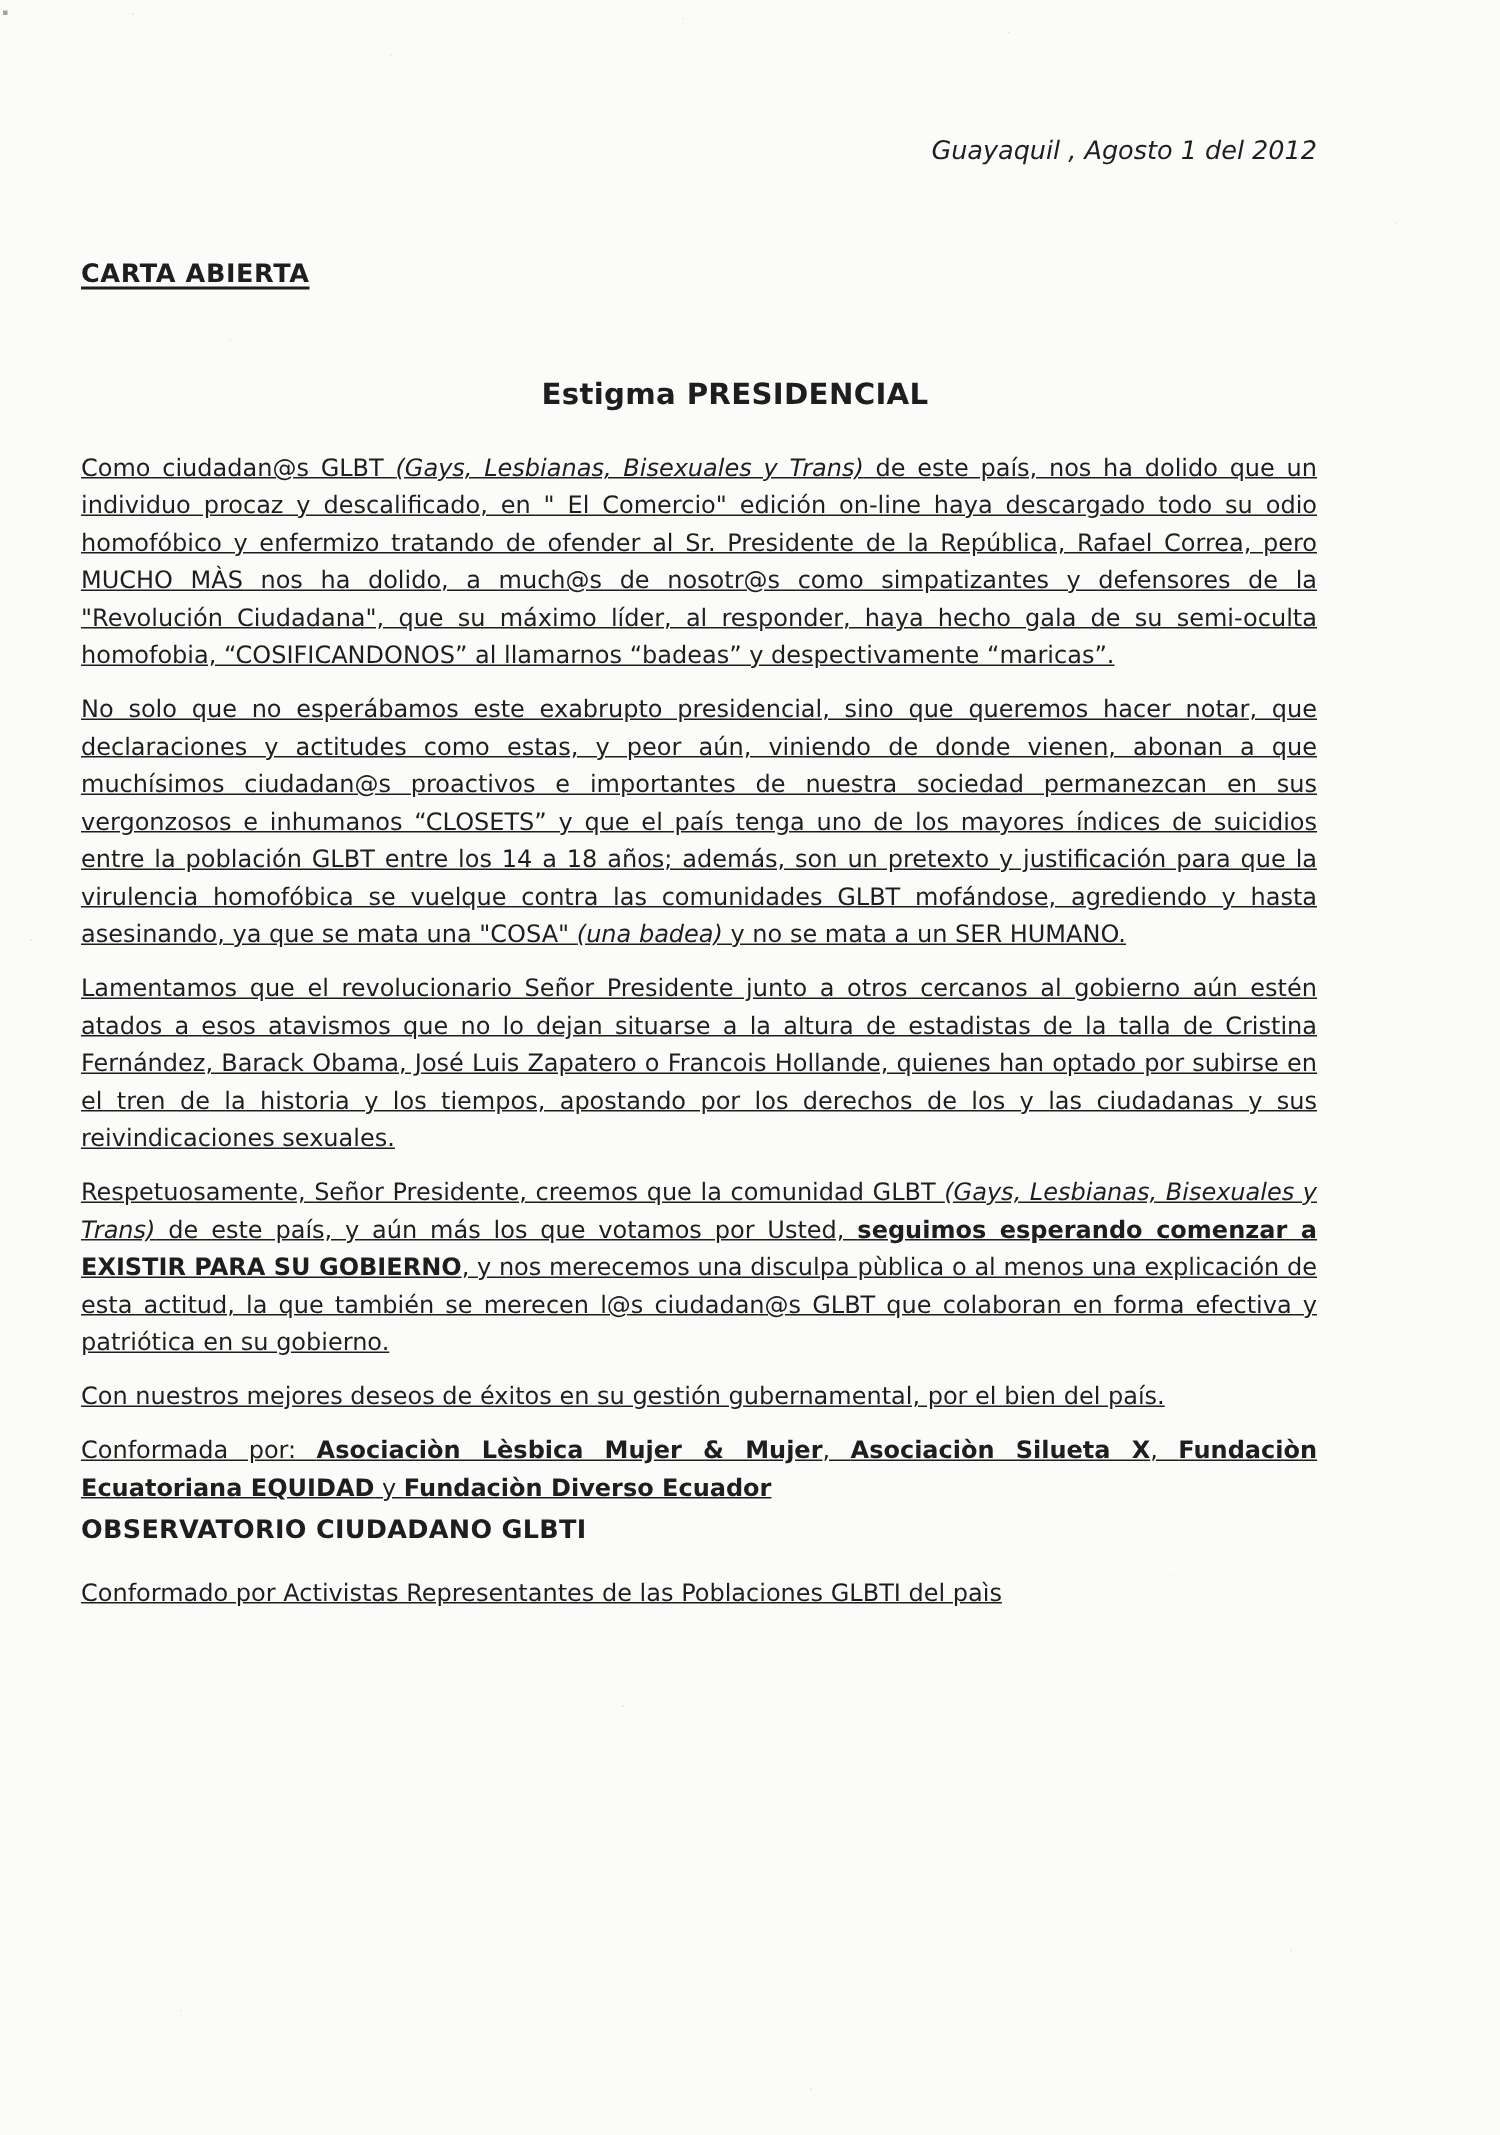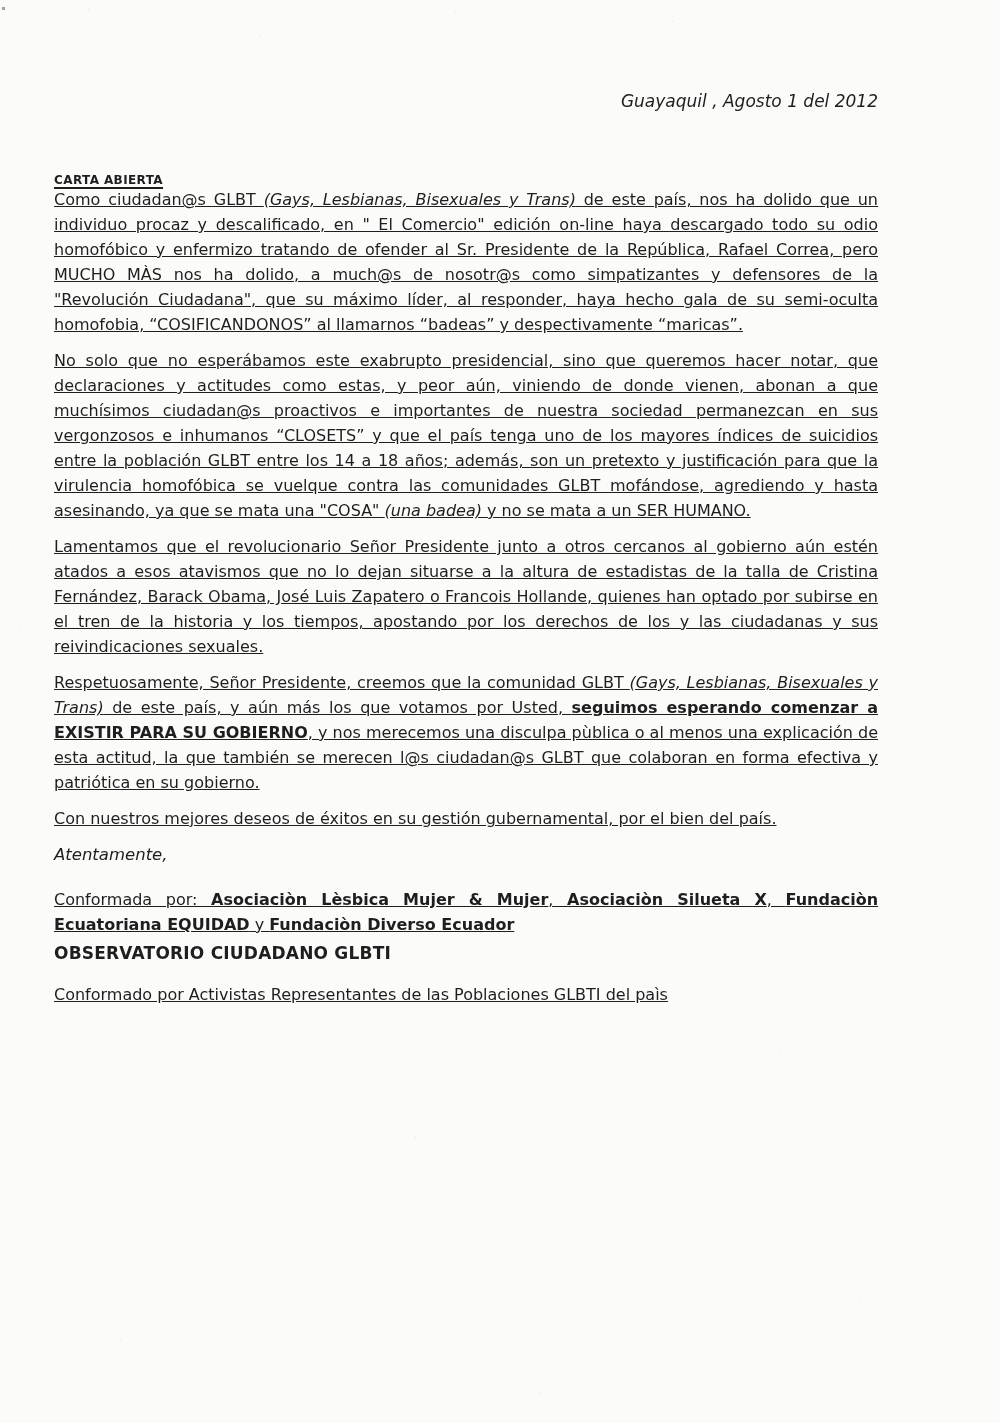"CARTA ABIERTA" .heading { font-size: 12px -> 17px }
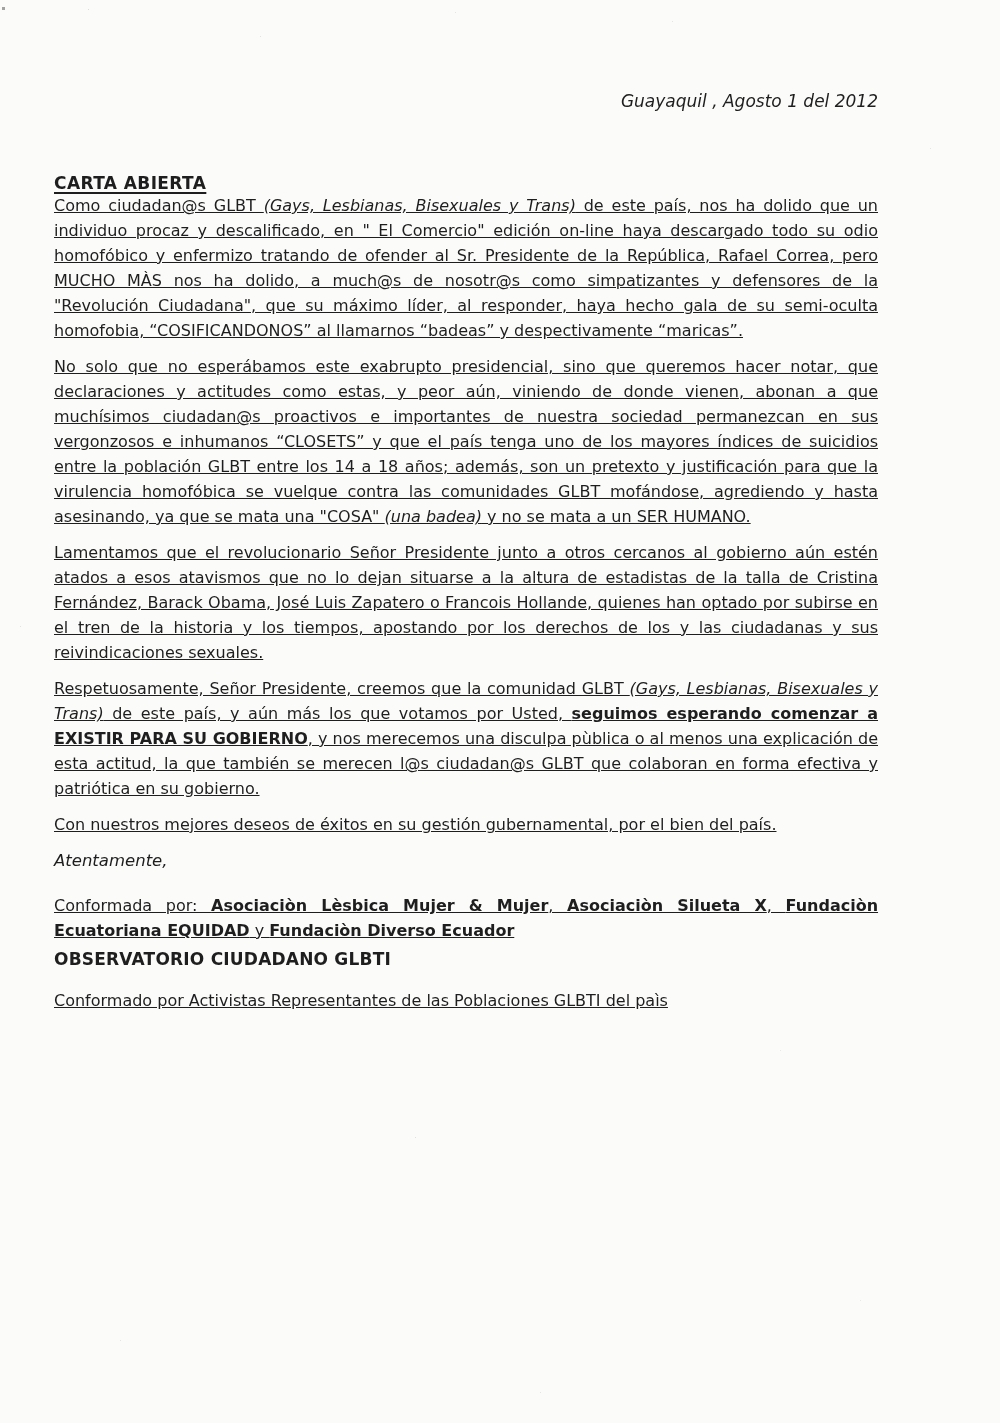"Estigma PRESIDENCIAL" div.title { html: none -> <div>Estigma PRESIDENCIAL</div> }
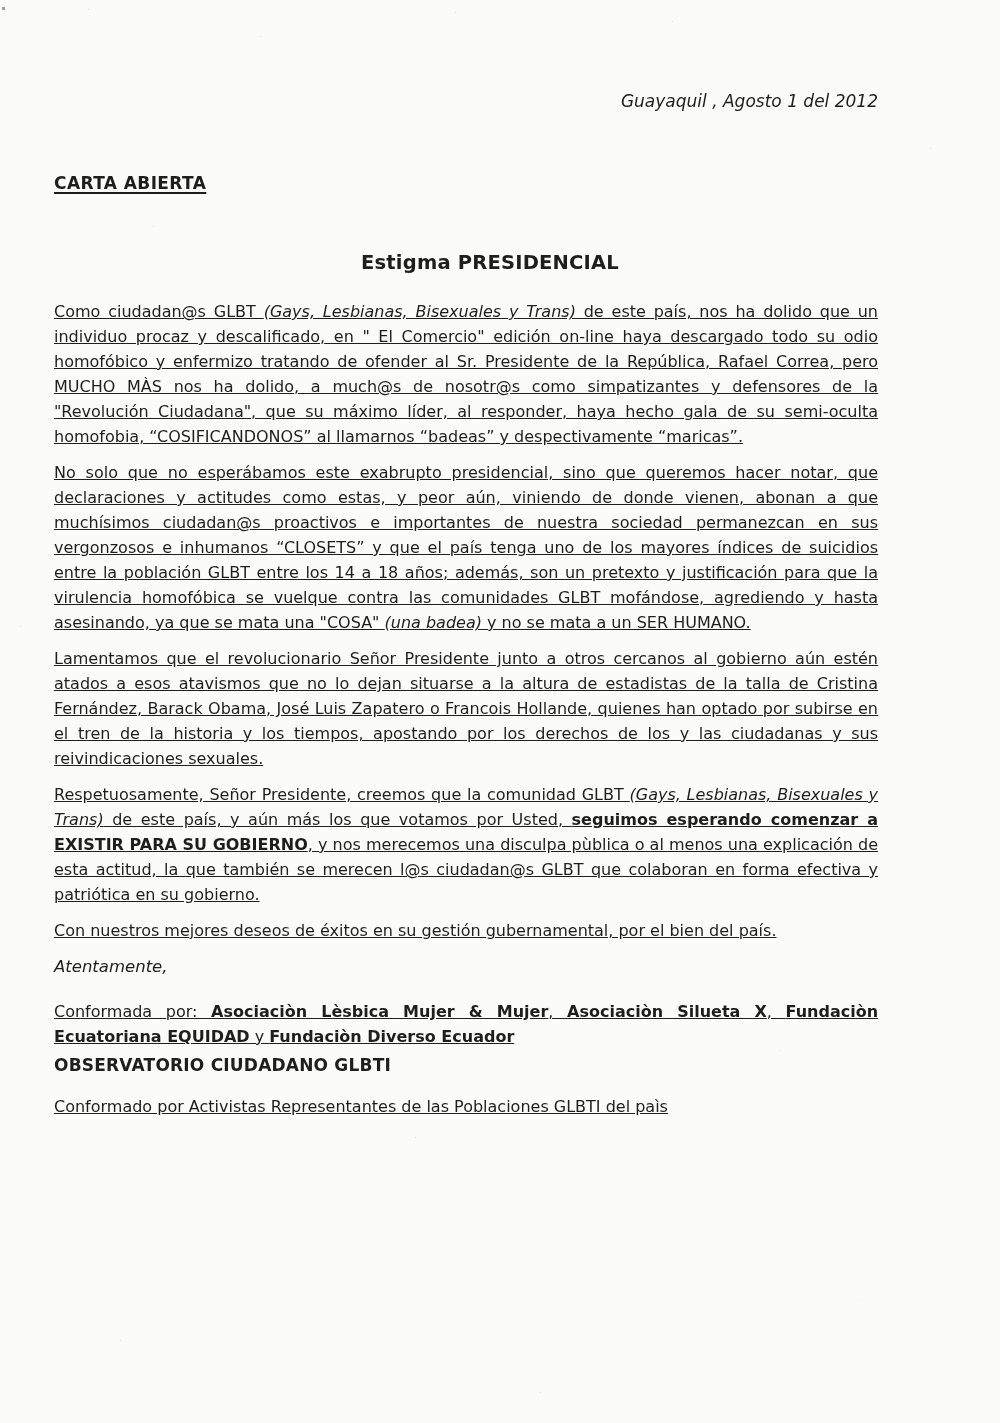"Atentamente," p.closing { html: <p>Atentamente,</p> -> none }
